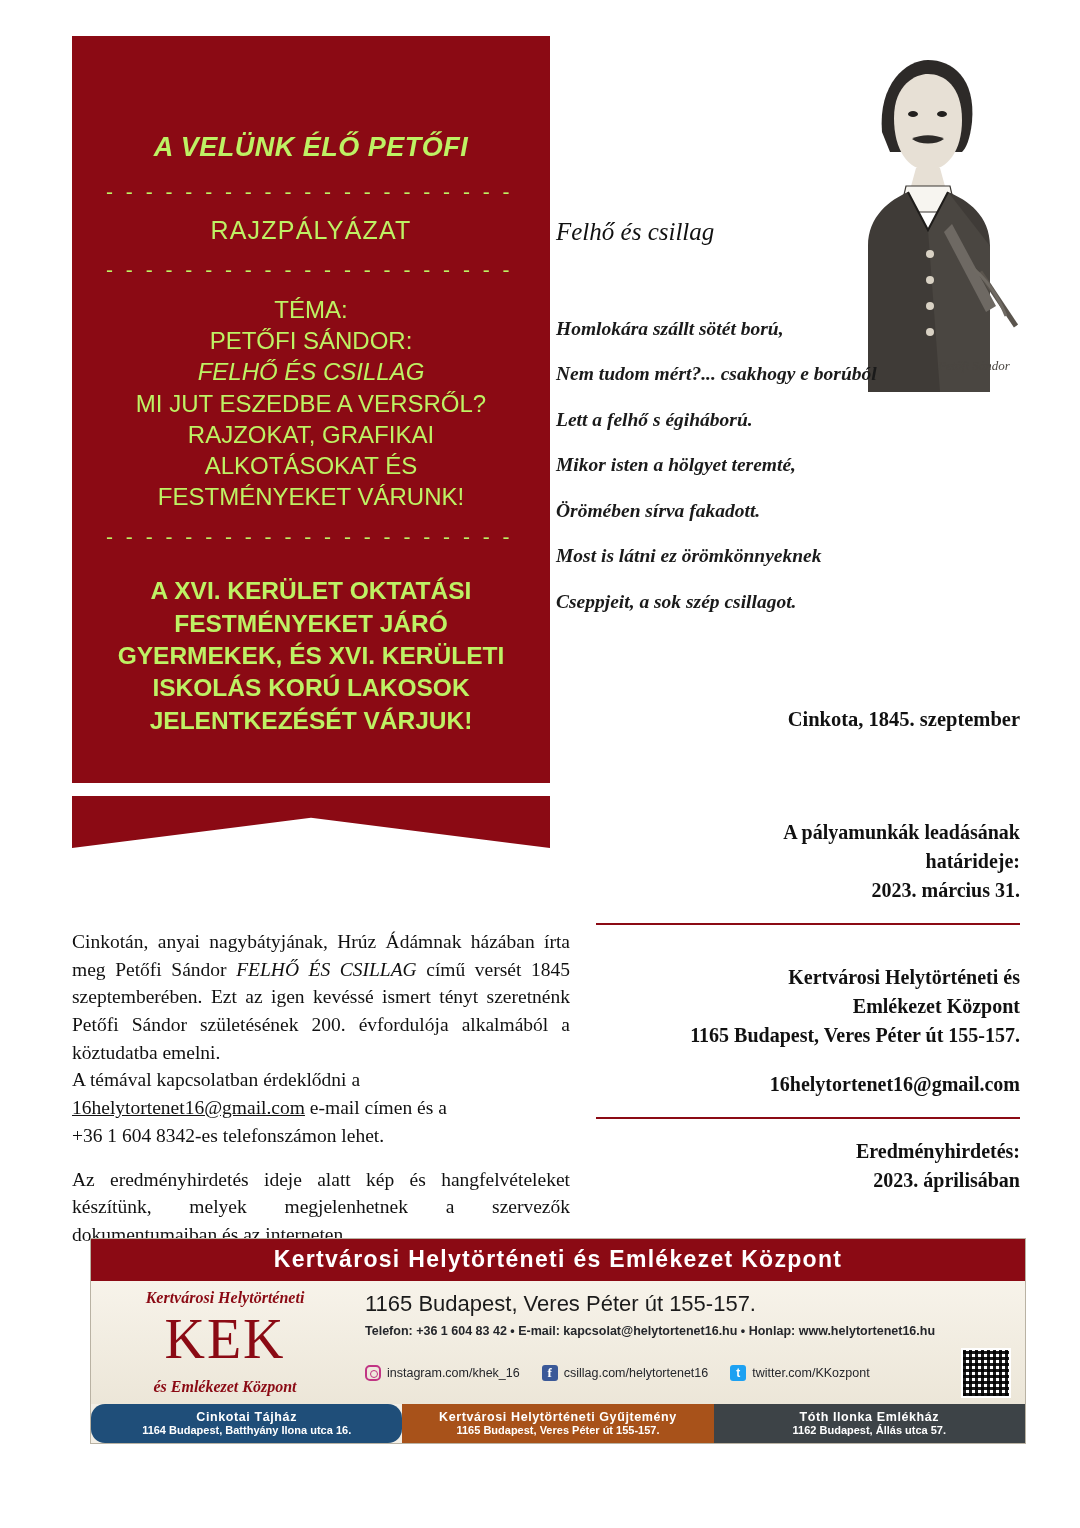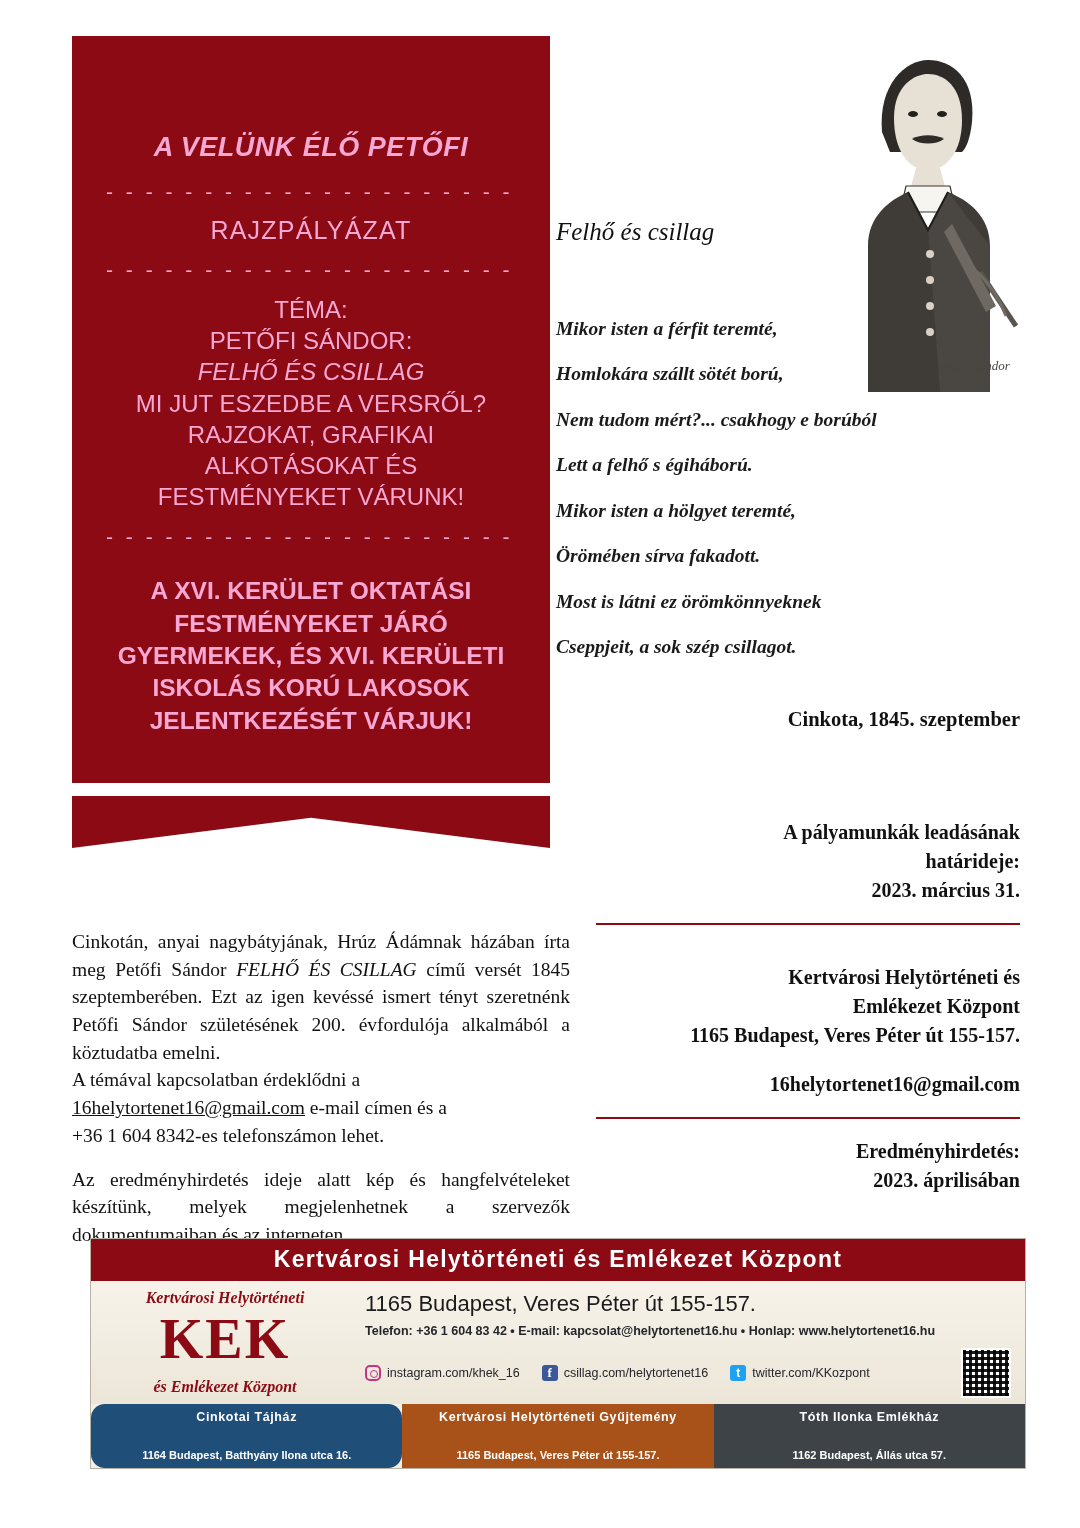"A VELÜNK ÉLŐ PETŐFI" .banner { color: #f9a8d4 -> #bef264 }
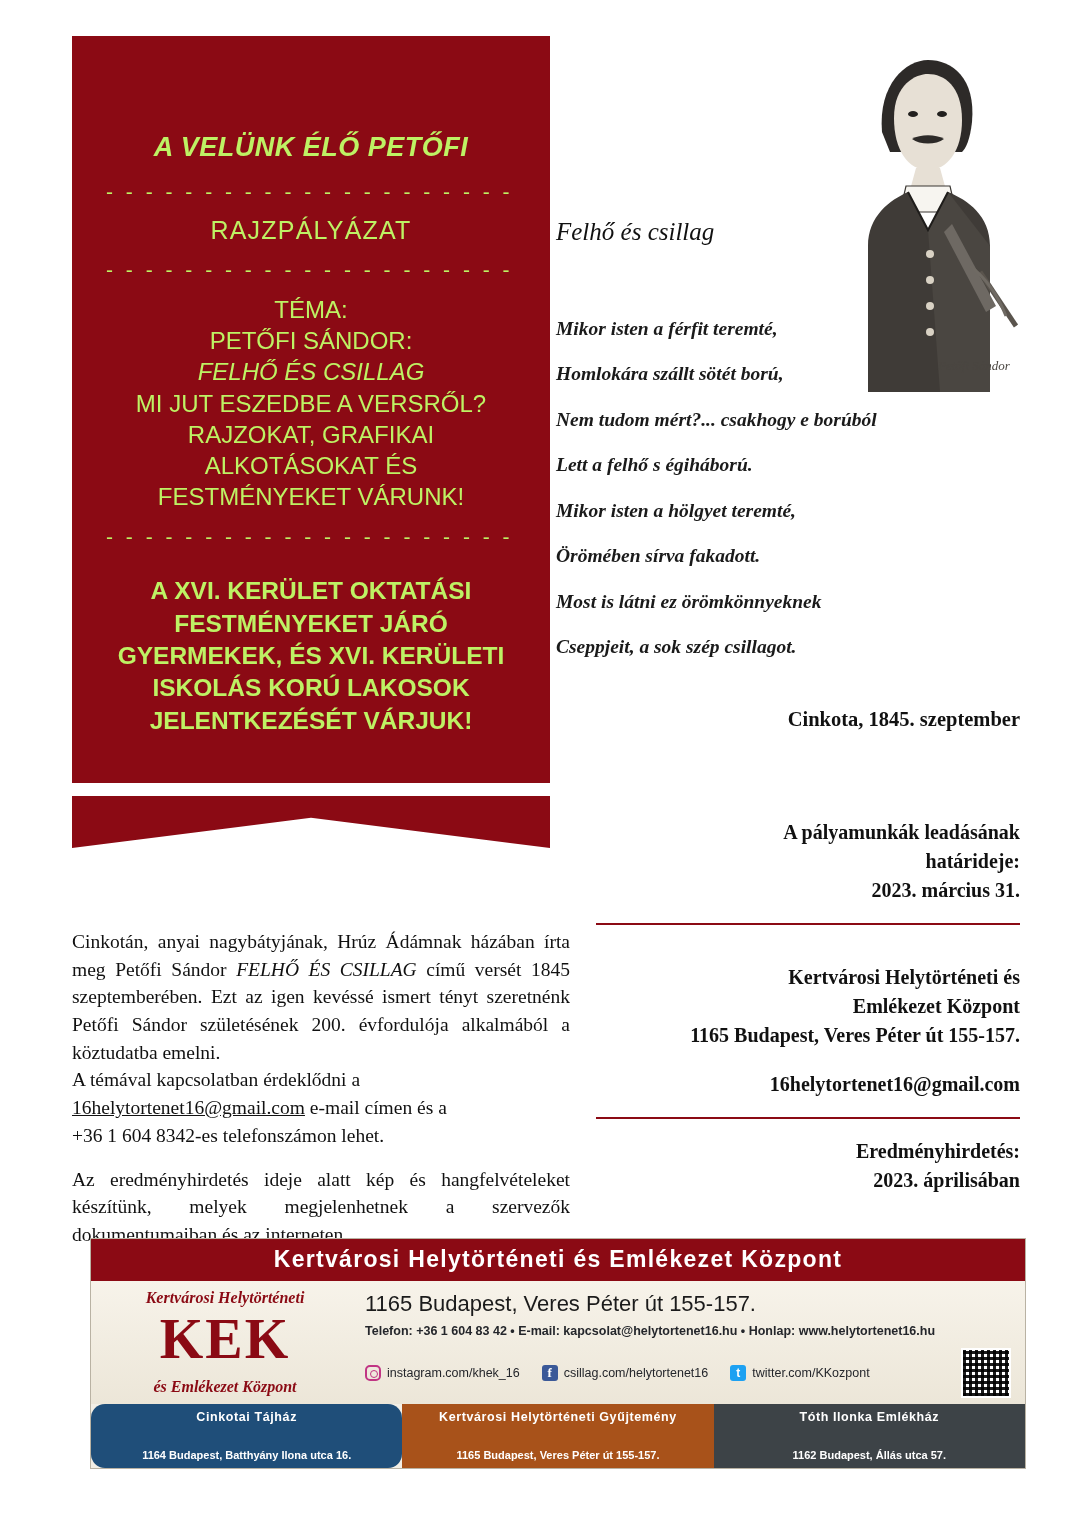"Mikor isten a férfit teremté," div { html: <div>Mikor isten a férfit teremté,</div> -> none }
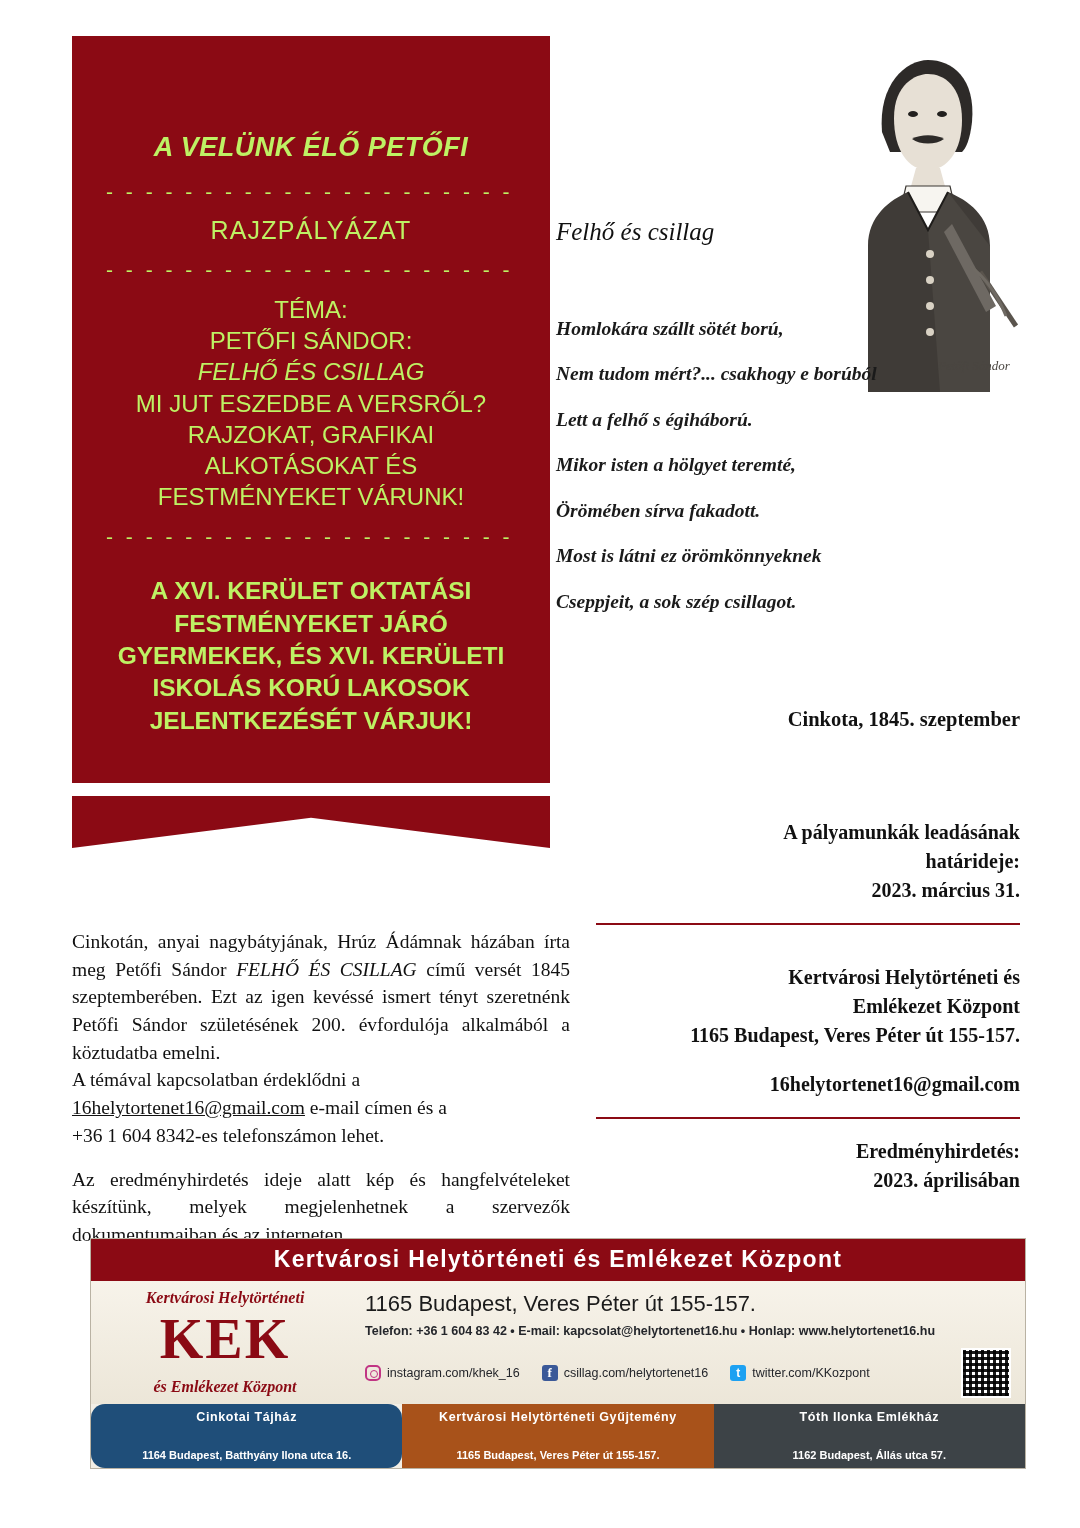"KEK" .footer-logo .kek { font-weight: bold -> normal }
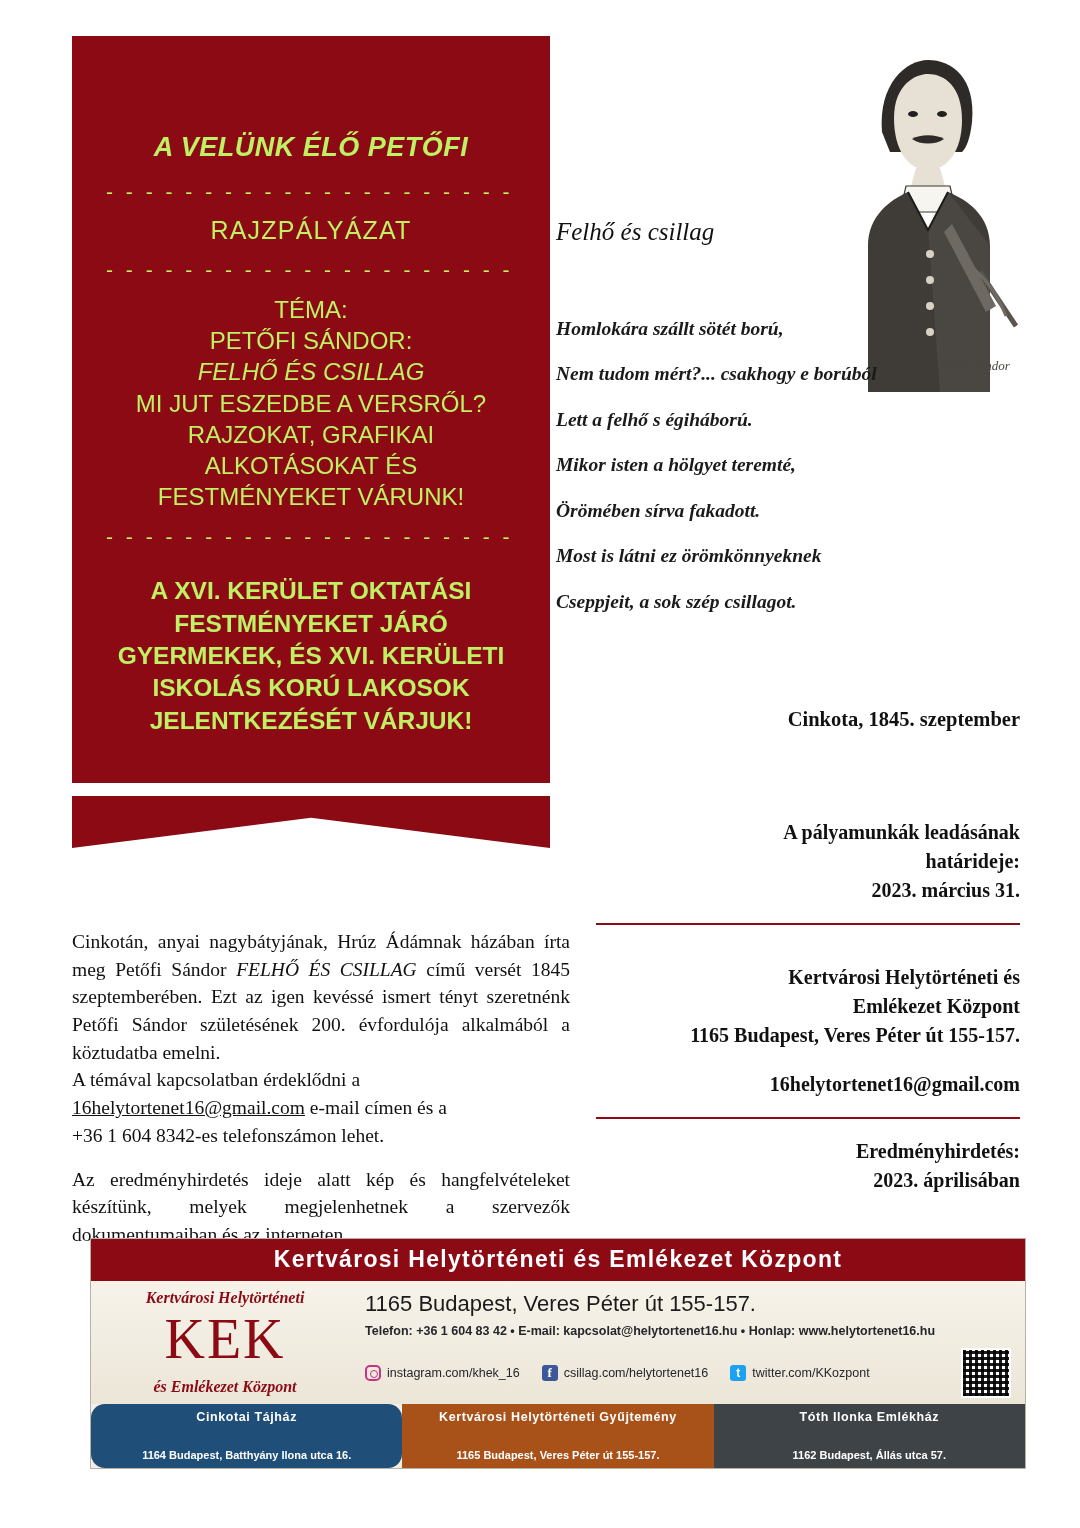"1164 Budapest, Batthyány Ilona utca" .strip-cell .t2 { margin-top: 25px -> none }
